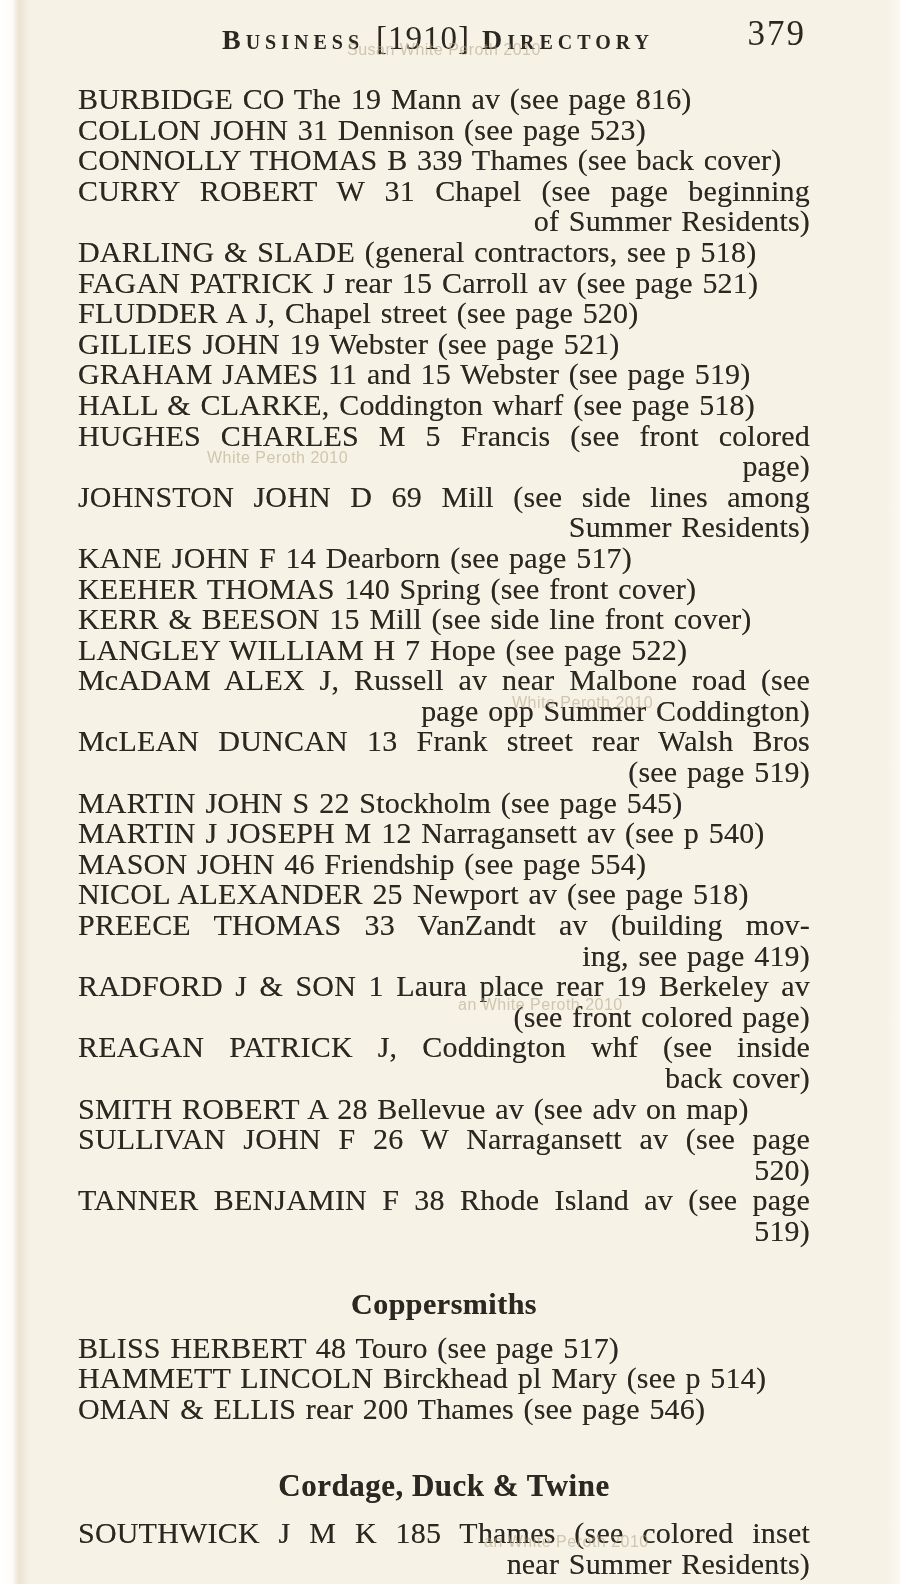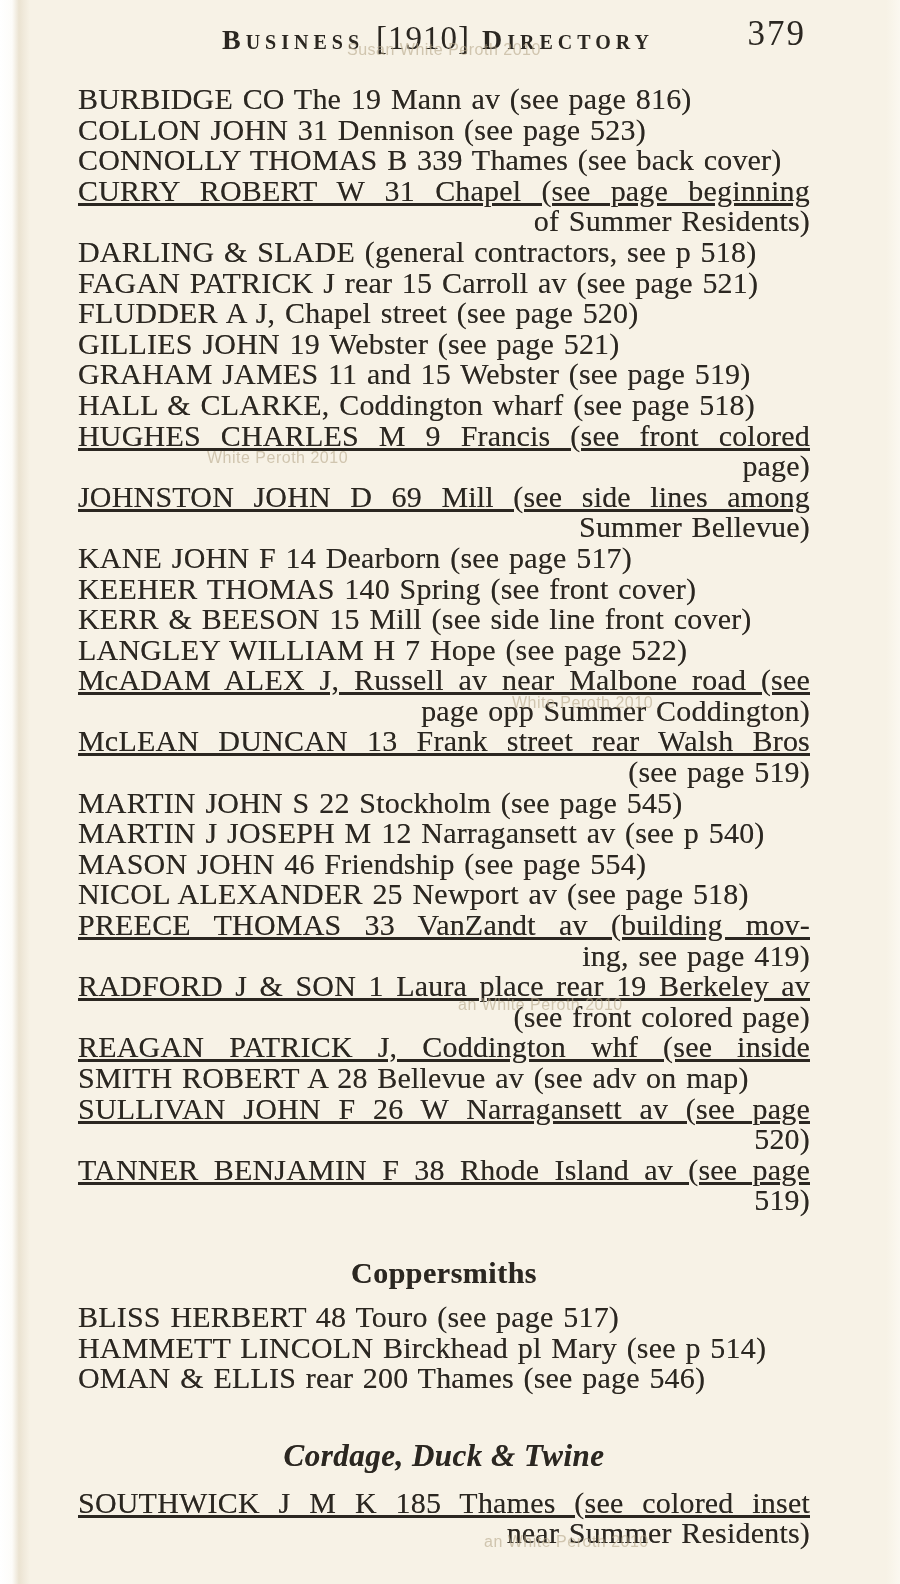"CURRY ROBERT W 31 Chapel" .just { text-decoration: underline -> none }
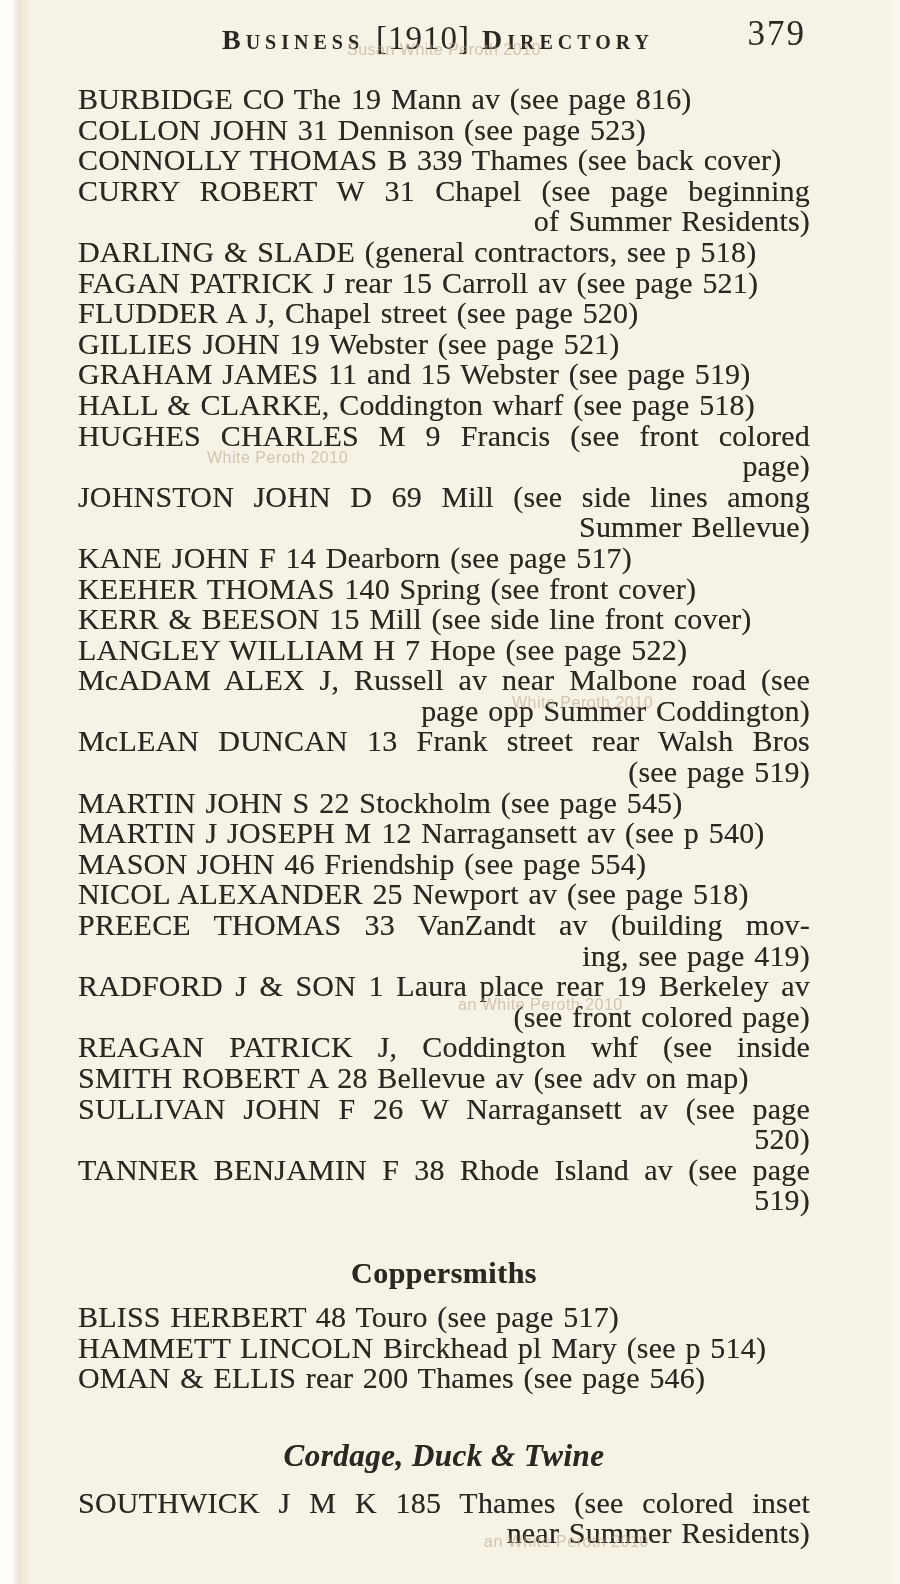"HUGHES CHARLES M 9 Francis" span.line { text: 9 -> 5 }
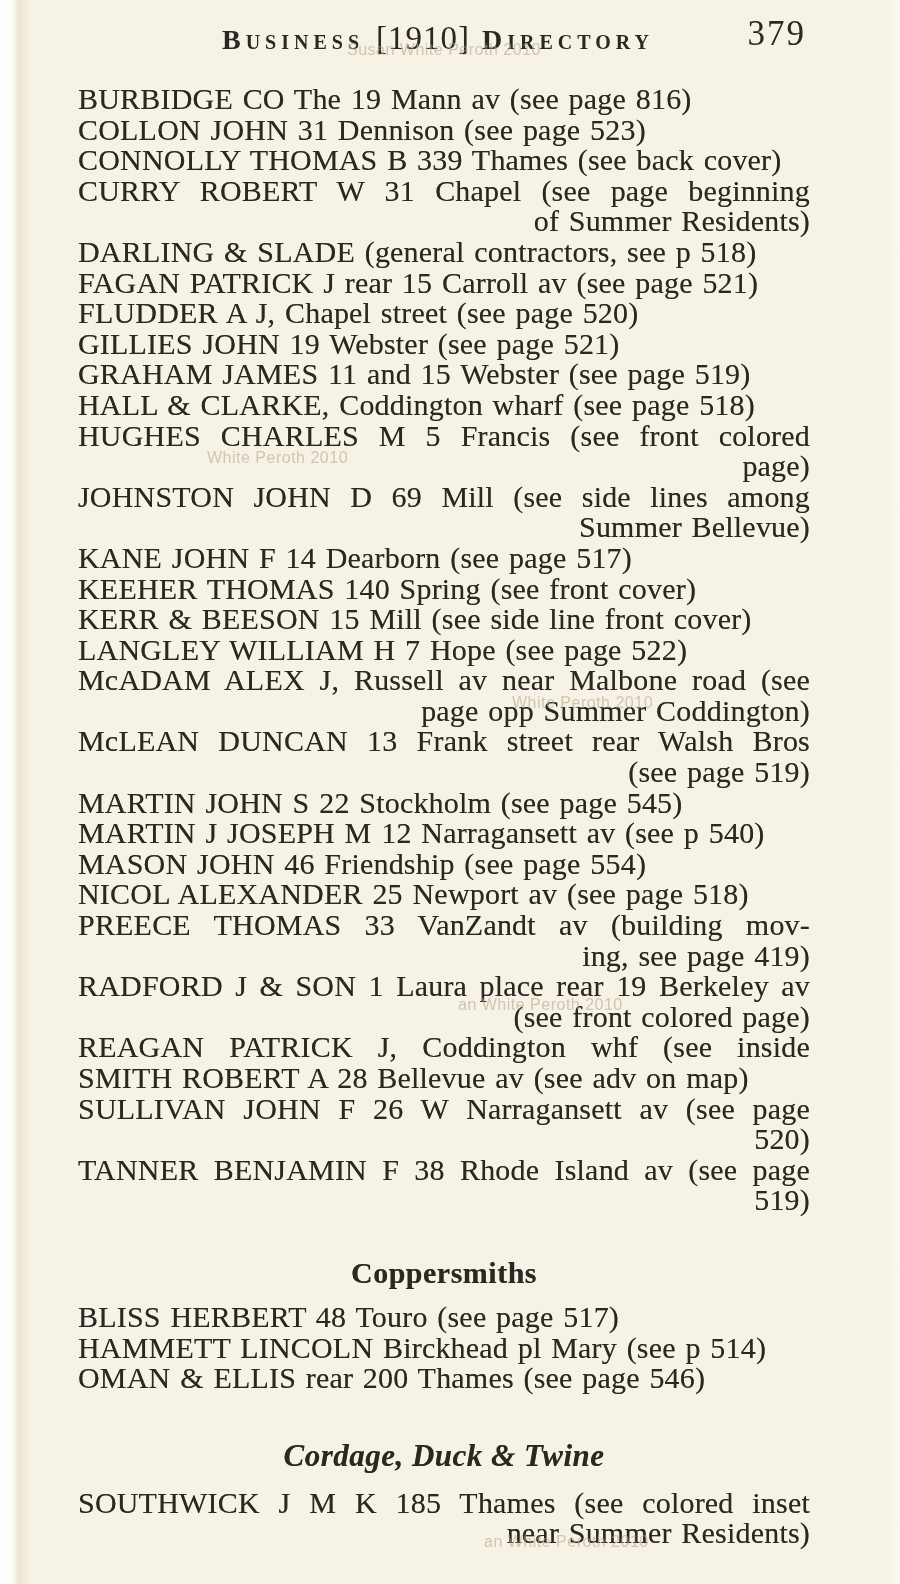"Summer Bellevue)" span.line { text: Bellevue -> Residents }
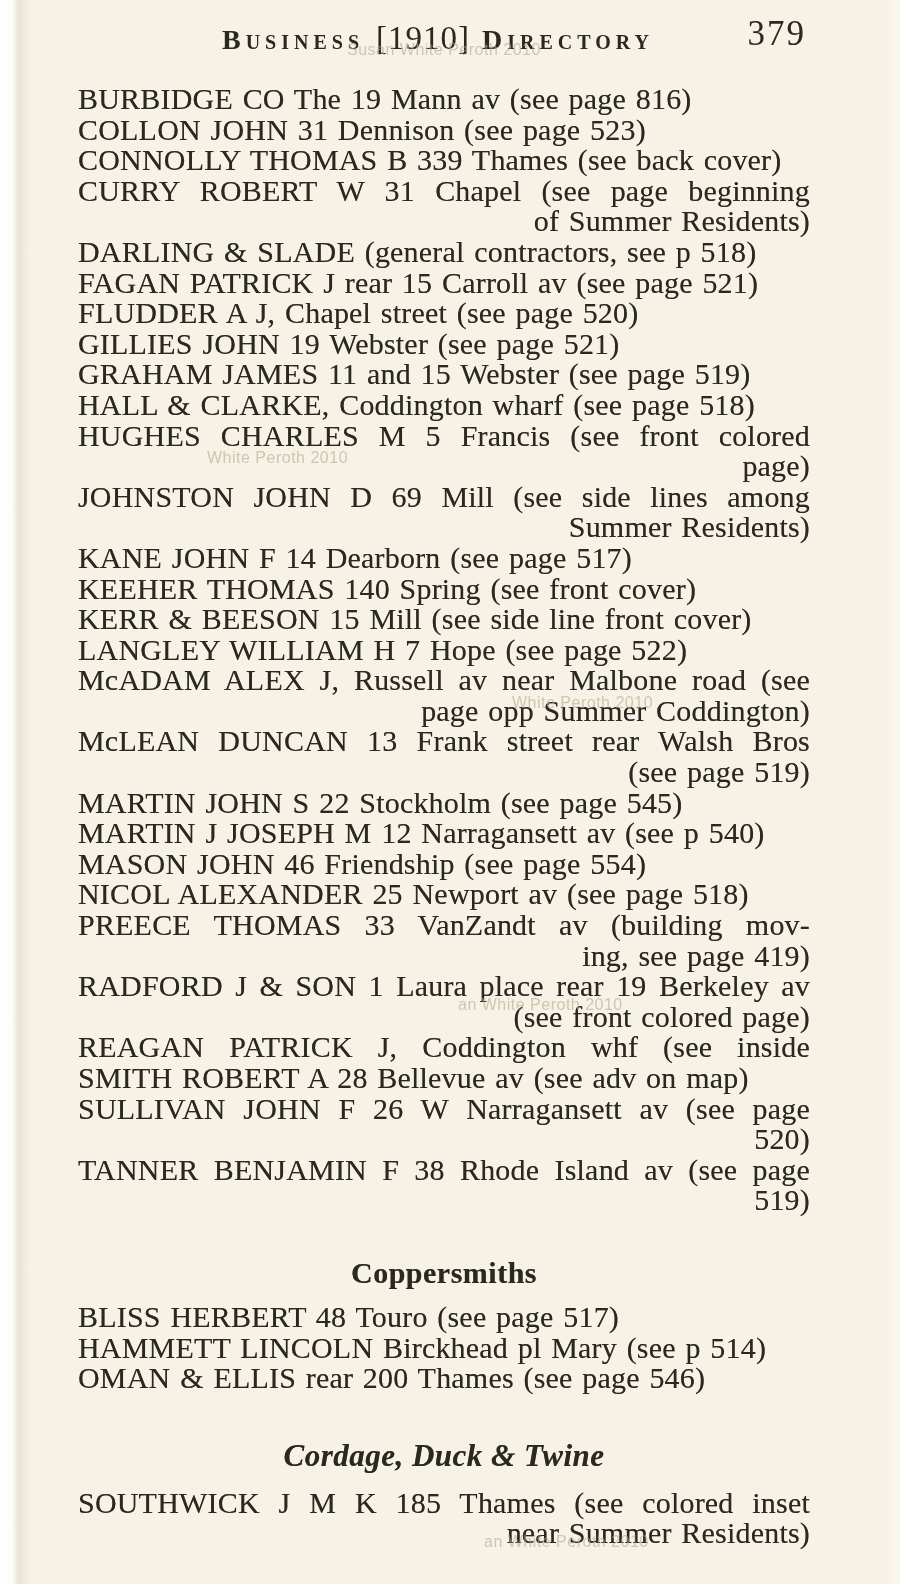"back cover)" span.line { html: none -> <span>back cover)</span> }
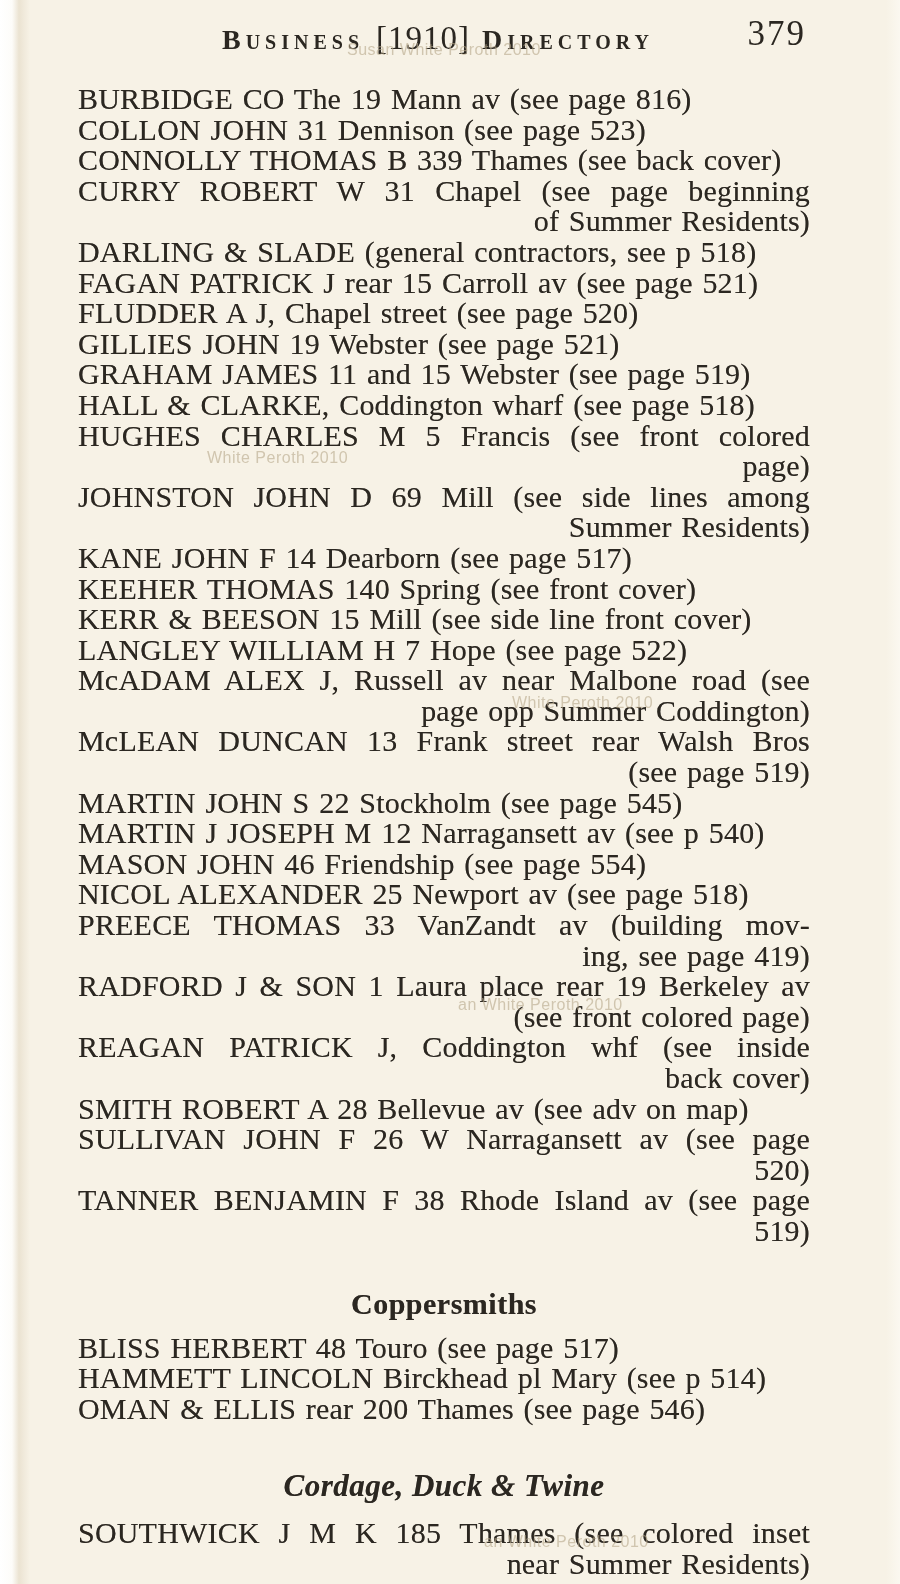"Cordage, Duck & Twine" .section-heading.second { font-style: italic -> none }
